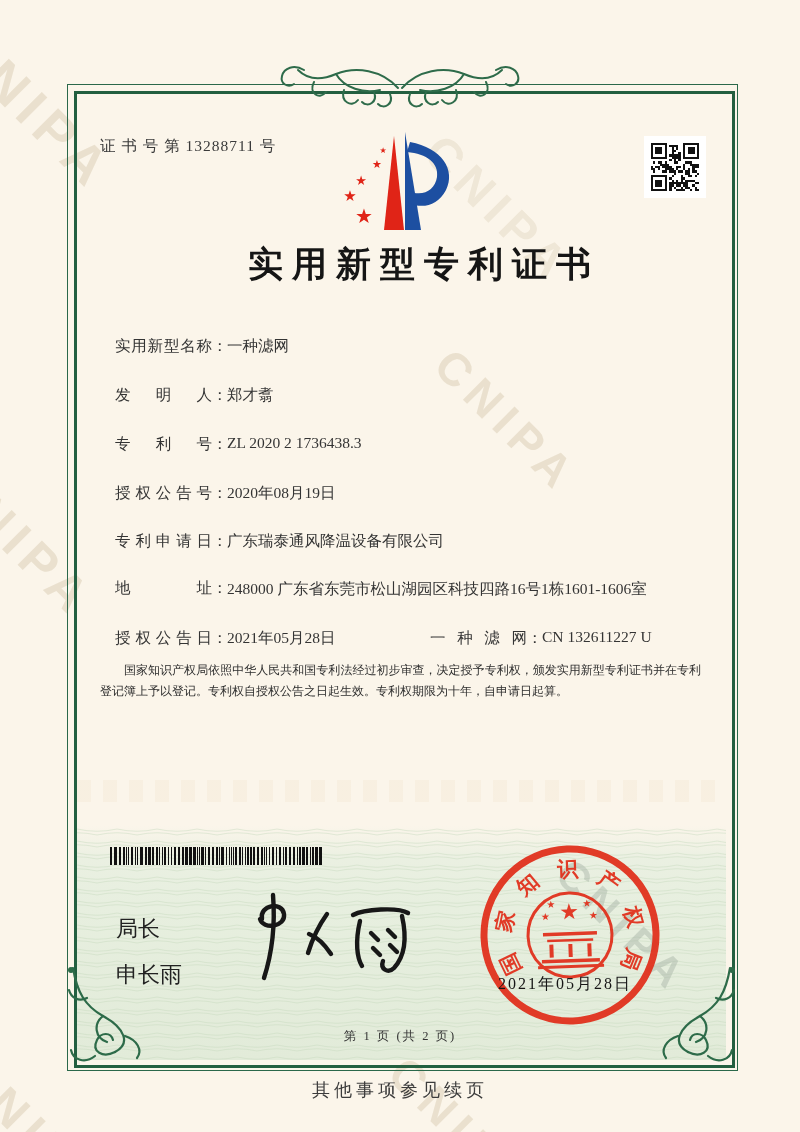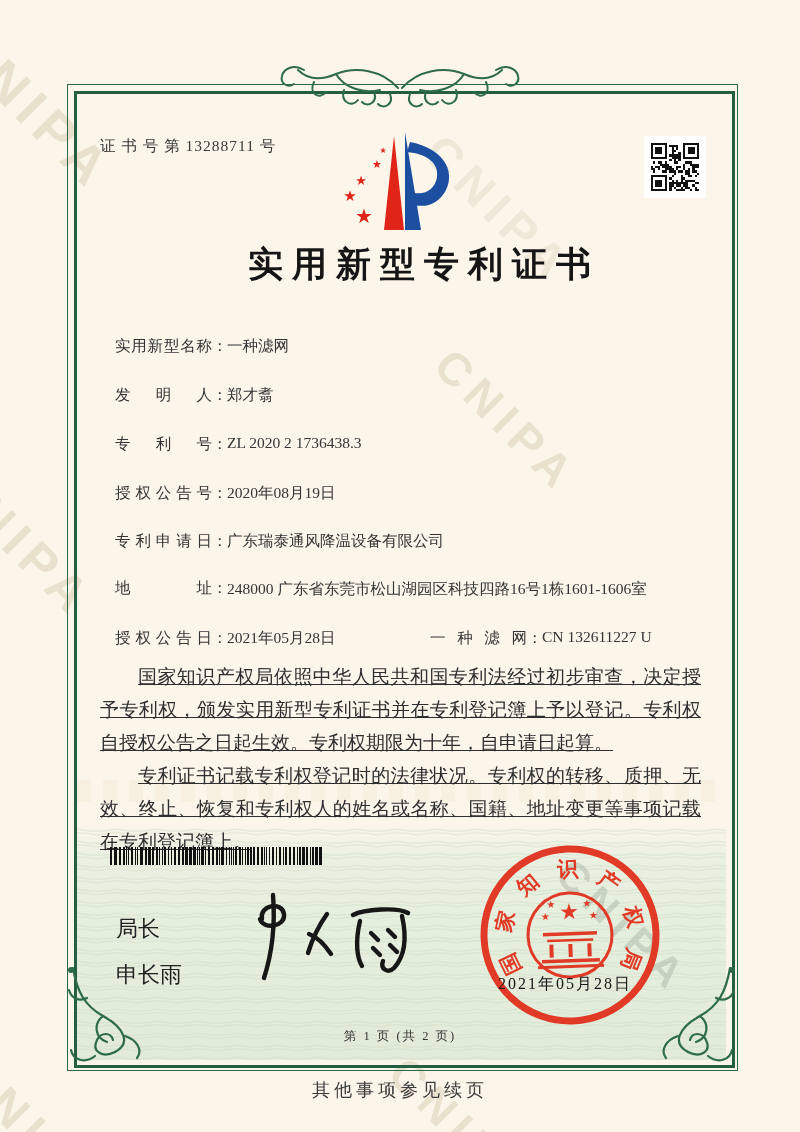"国家知识产权局依照中华人民共和国专利法经过初步审查，决定授予专利权，颁发实用新型" .paras p { font-size: 19px -> 12px; text-decoration: underline -> none }
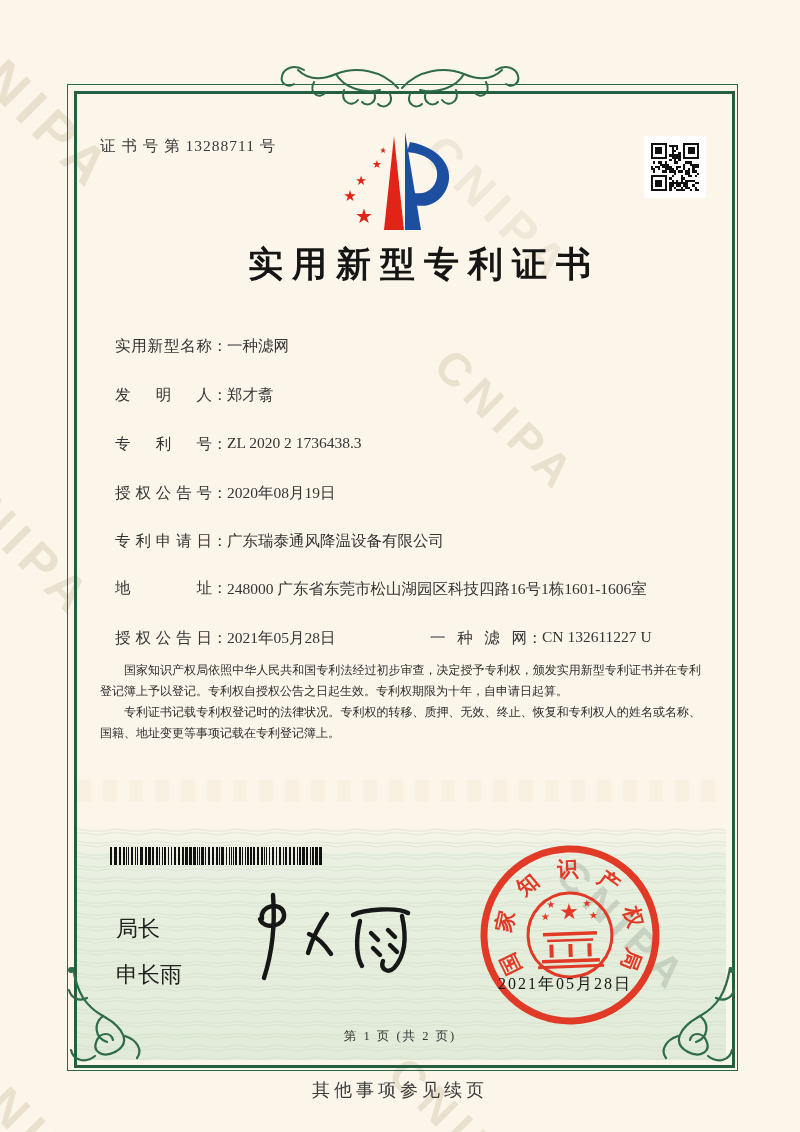"专利证书记载专利权登记时的法律状况。专利权的转移、质押、无效、终止、恢复和专利权" p { html: <p>专利证书记载专利权登记时的法律状况。专利权的转移、质押、无效、终止、恢复和专利权人的姓名或名称、国籍、地址变更等事项记载在专利登记簿上。</p> -> none }
